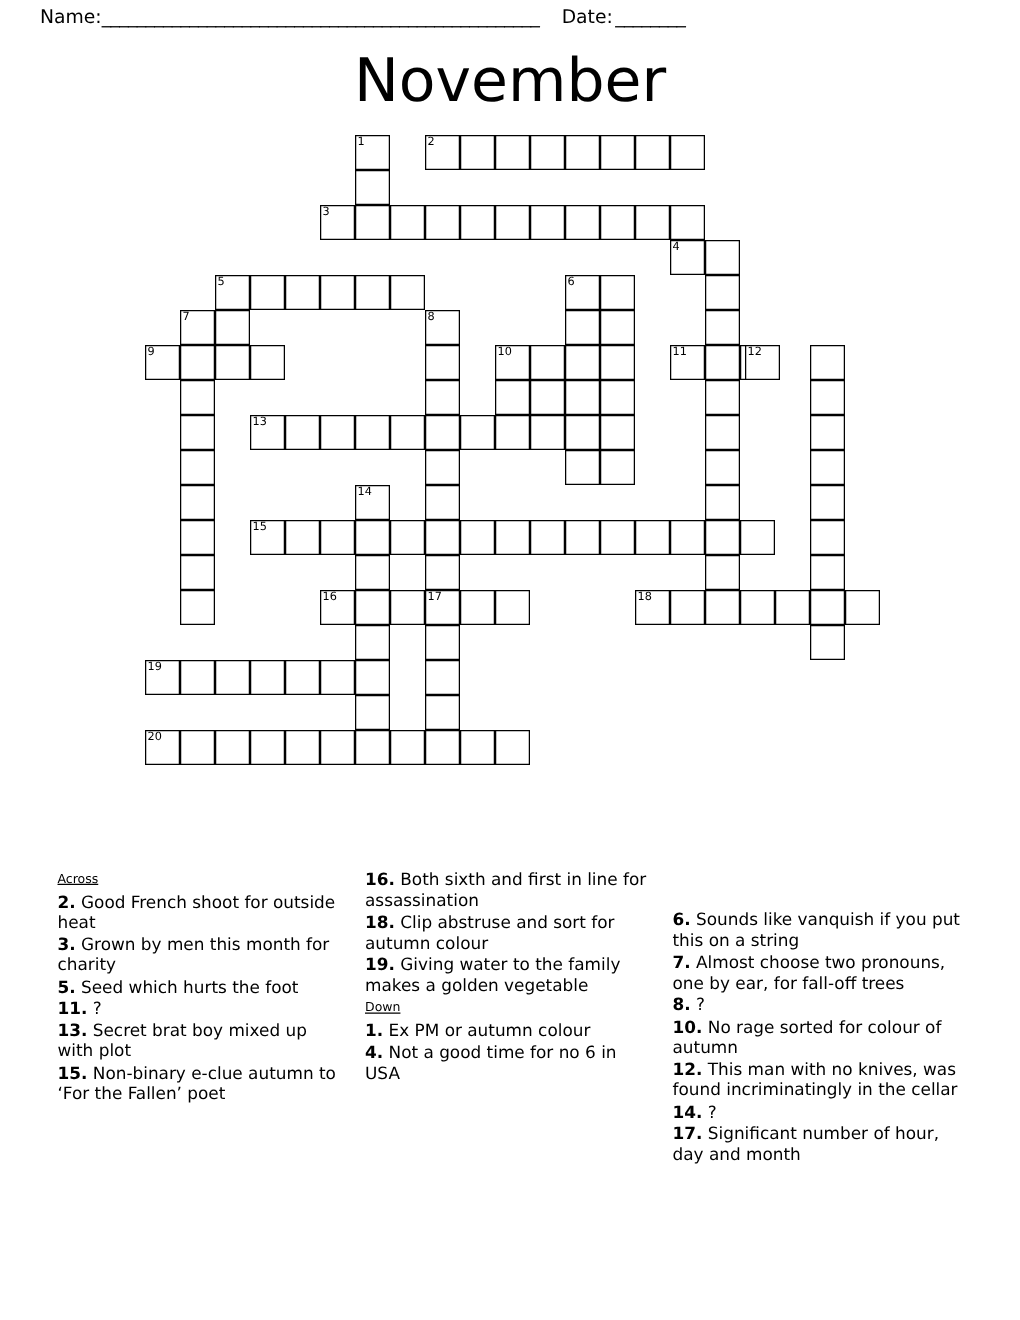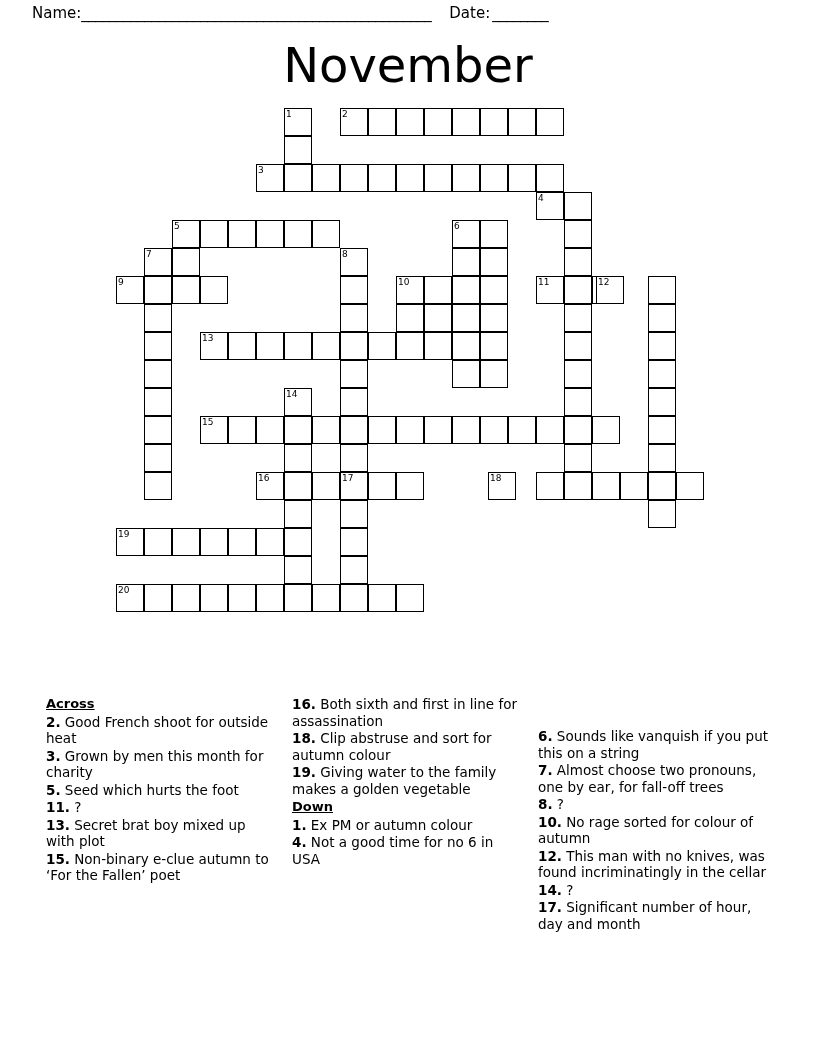"18" div.cell { left: 488px -> 508px }
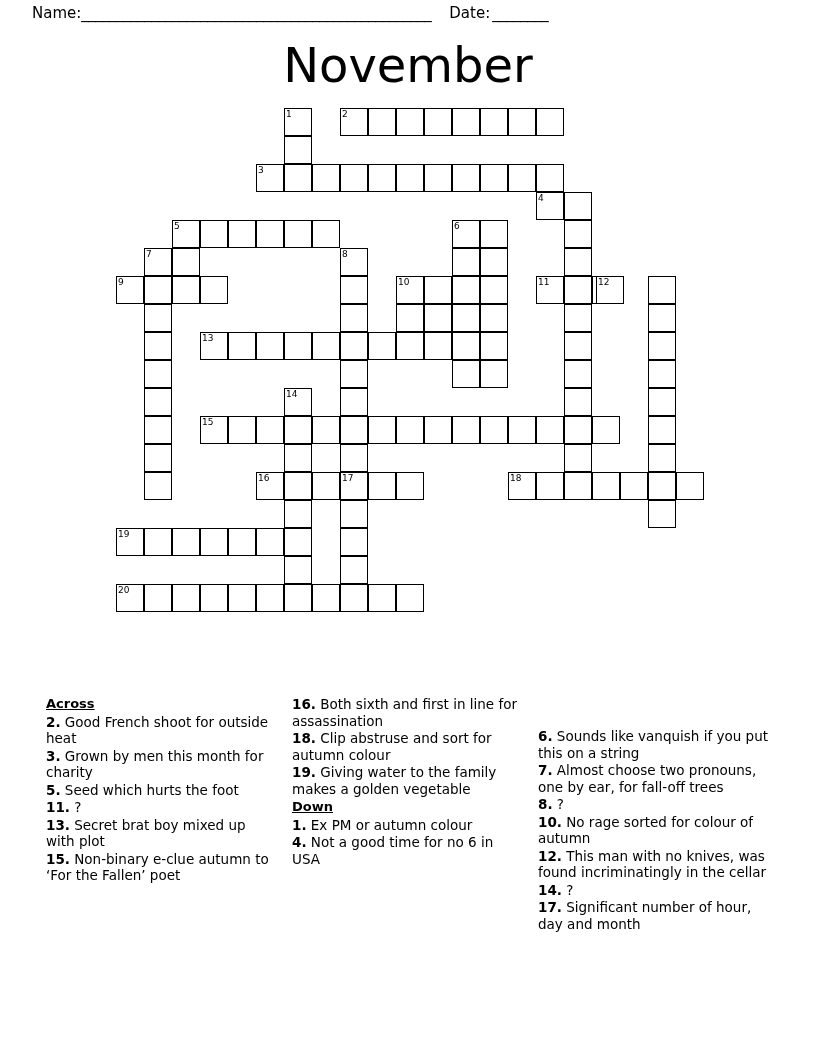"Across" .clue-head { font-size: 13px -> 10px; font-weight: bold -> normal }
